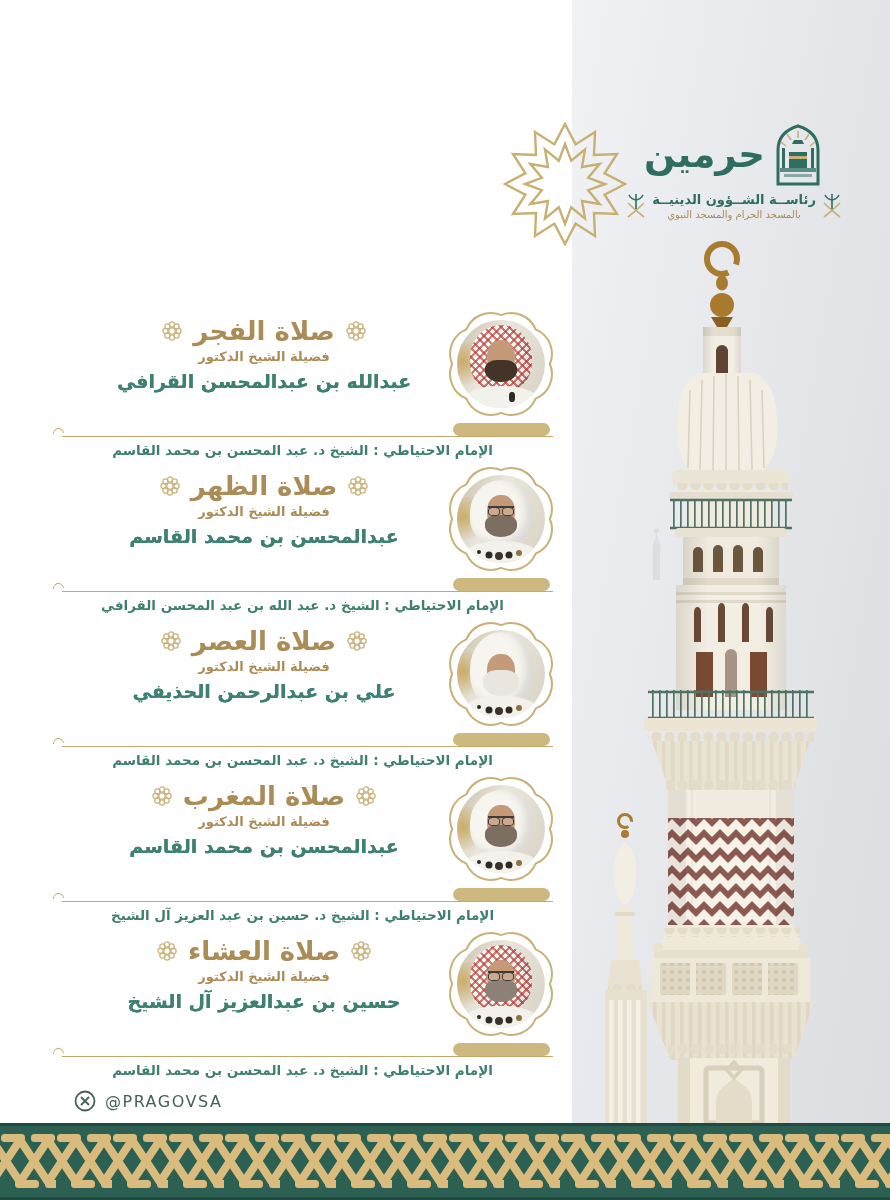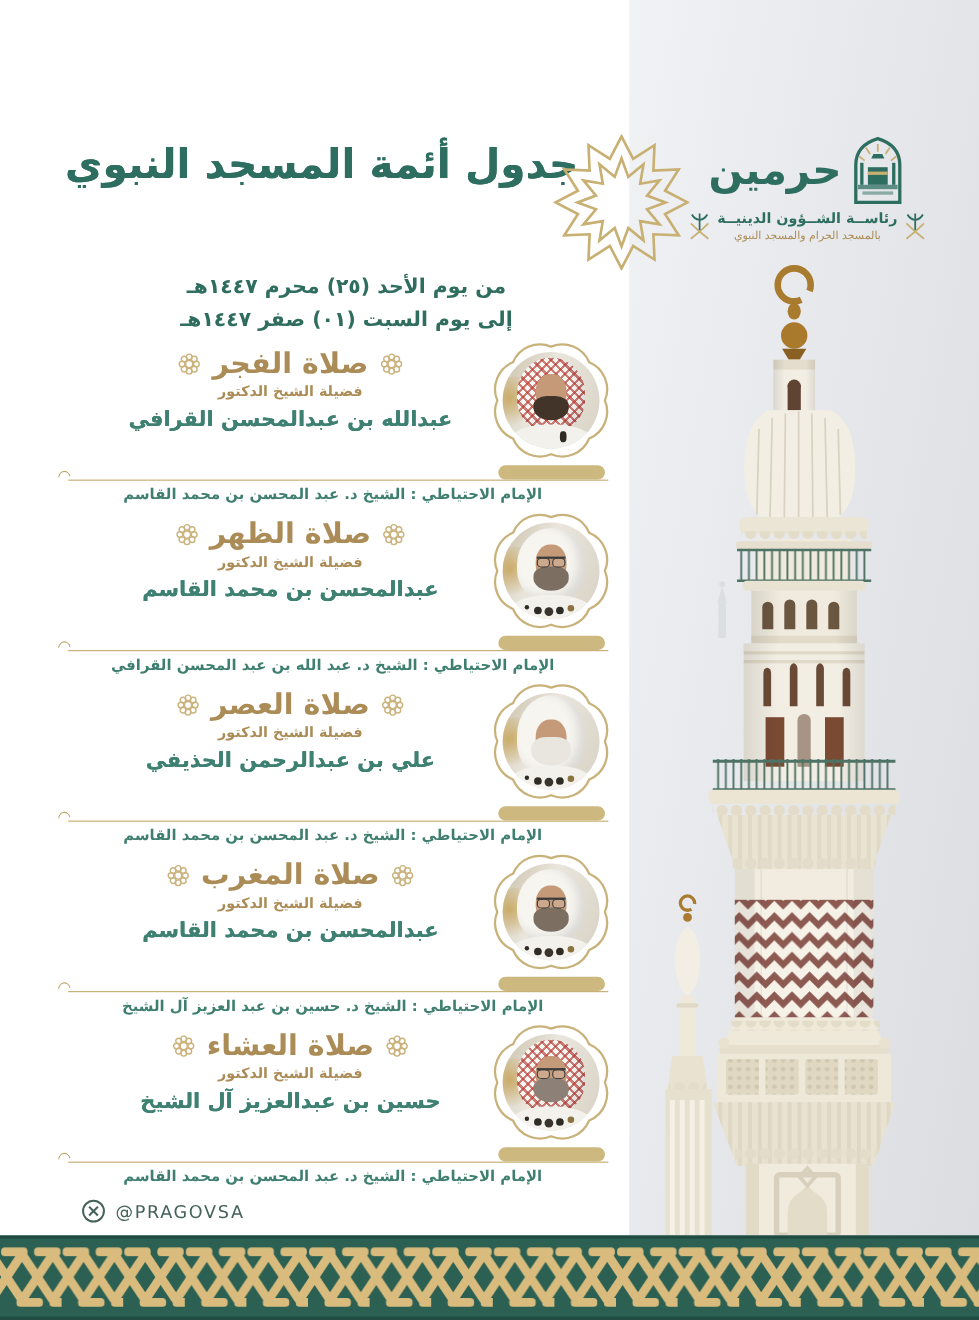"جدول أئمة المسجد النبوي" div.main-title { html: <div>جدول أئمة المسجد النبوي</div> -> none }
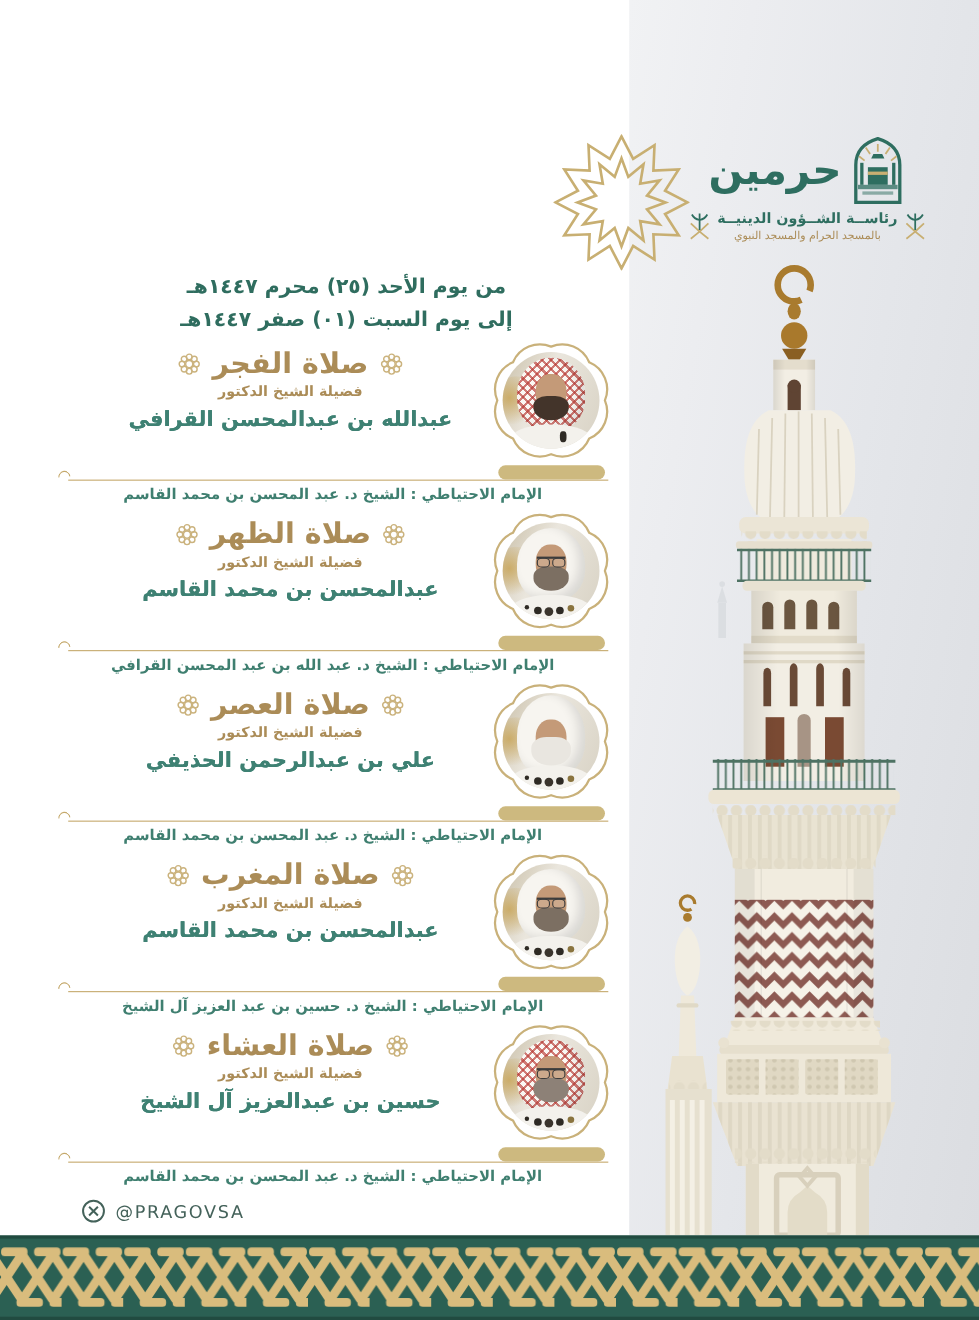"من يوم الأحد (٢٥) محرم" div.dates { html: <div> <div>من يوم الأحد (٢٥) محرم ١٤٤٧هـ</div> <div>إلى يوم السبت (٠١) صفر ١٤٤٧هـ</div> </div> -> none }
